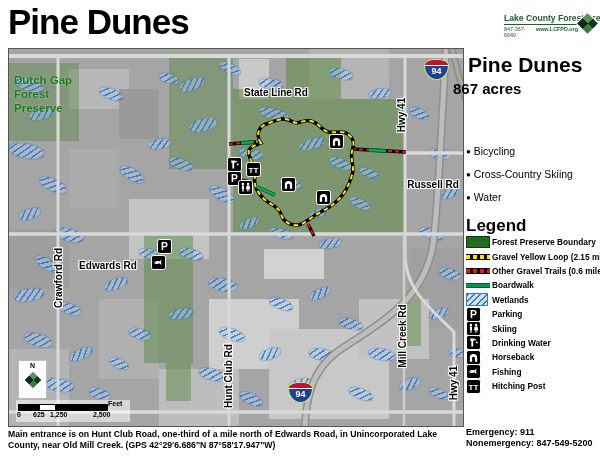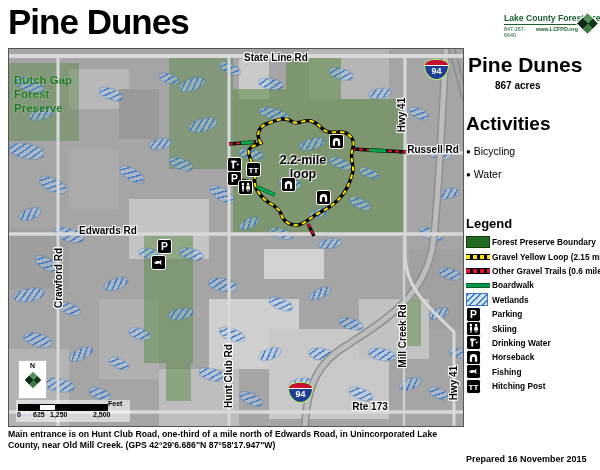"State Line Rd" .horz { margin-top: none -> 35px }
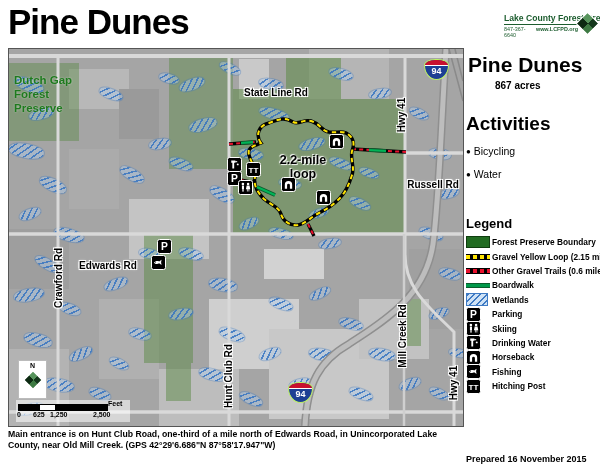"867 acres" #sb-acres { font-size: 10px -> 15px; left: 495px -> 453px }
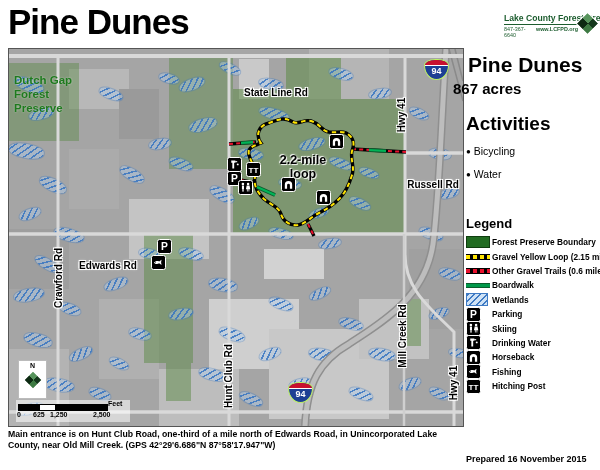"Activities" div.sb { html: <div>Activities</div> -> none }
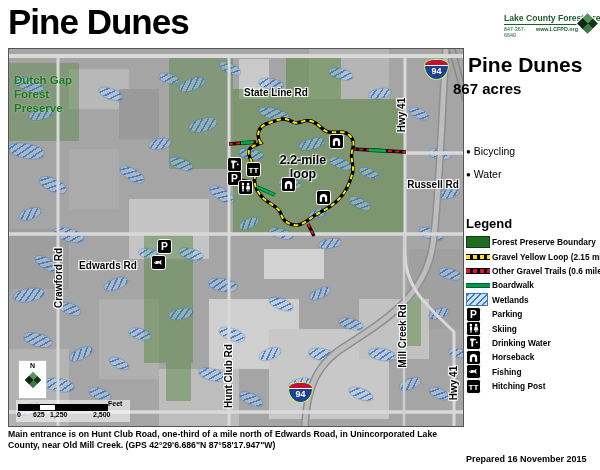"2.2-mile" div { html: <div> <div>2.2-mile</div> <div>loop</div> </div> -> none }
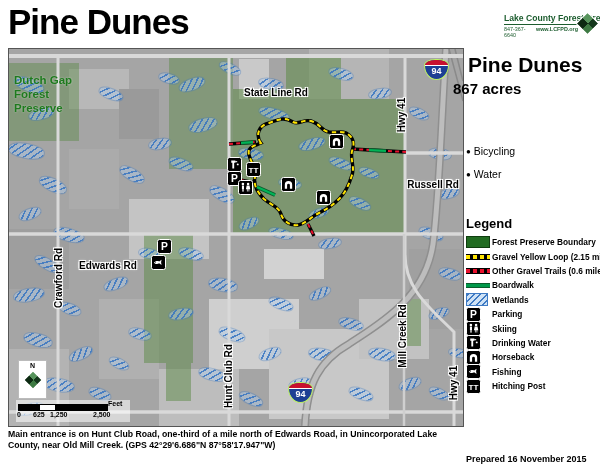"● Cross-Country Skiing" div { html: none -> <div><span>●</span> <span>Cross-Country Skiing</span></div> }
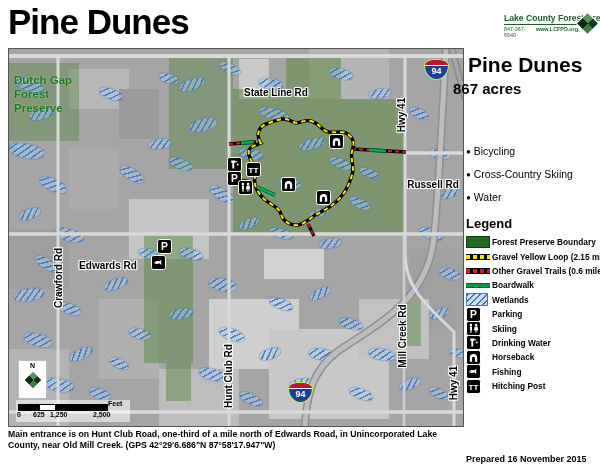"Legend" #sb-legend-title { font-size: 13px -> 17px }
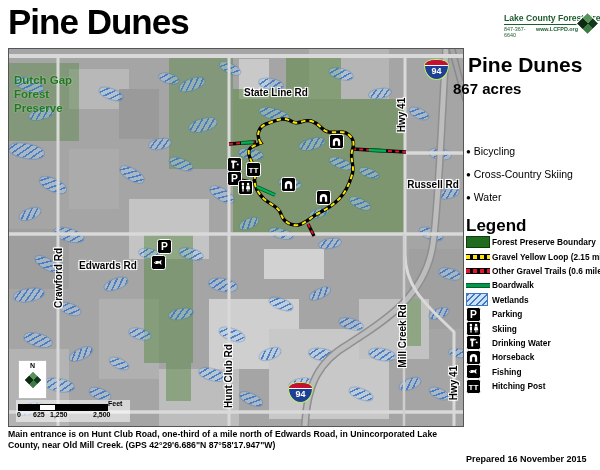"Emergency: 911" div.sb { html: none -> <div> <div>Emergency: 911</div> <div>Nonemergency: 847-549-5200</div> </div> }
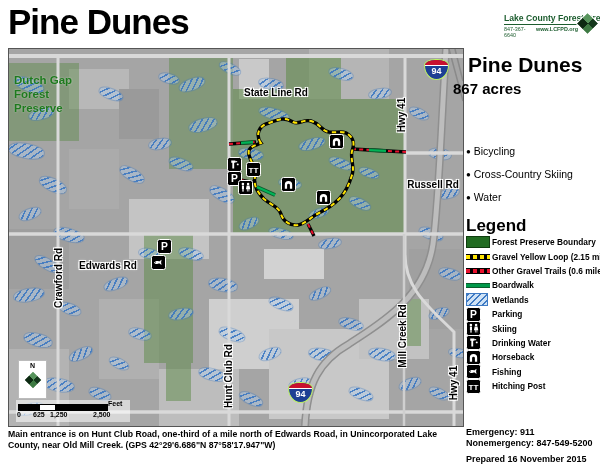"Prepared 16 November 2015" div.sb { html: <div>Prepared 16 November 2015</div> -> none }
